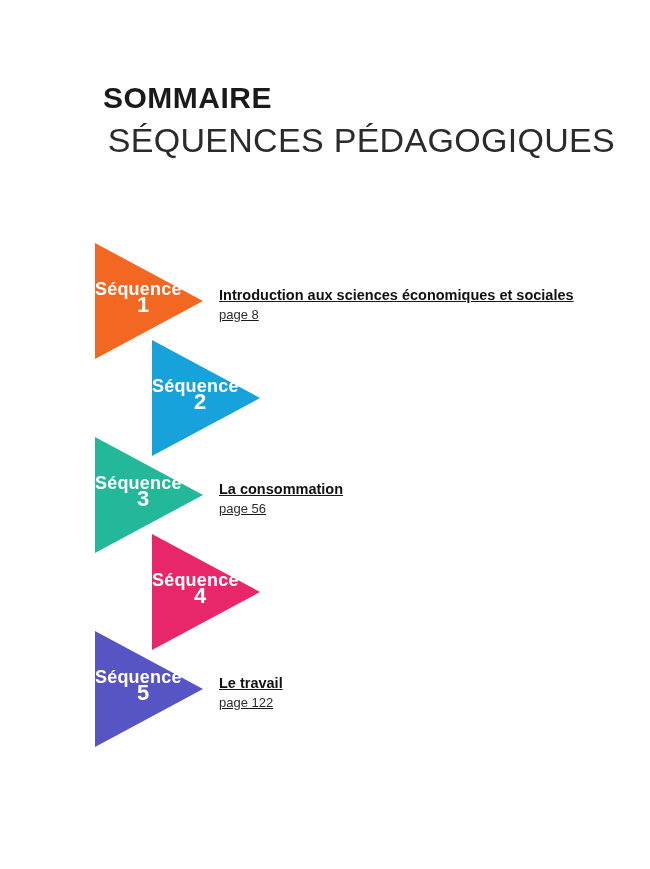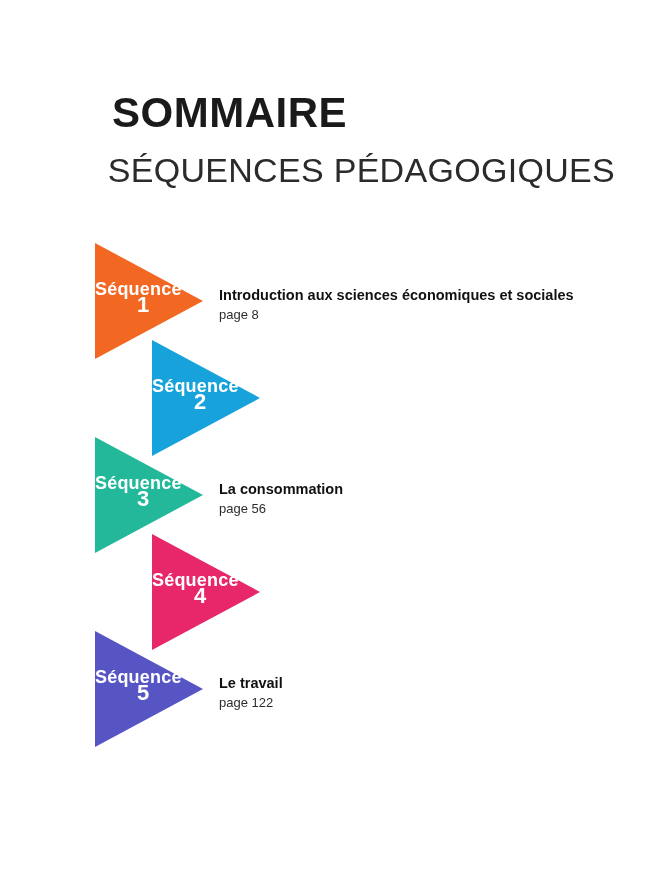"SOMMAIRE" .title-main { font-size: 42px -> 30px; margin: 17px -> 8px }
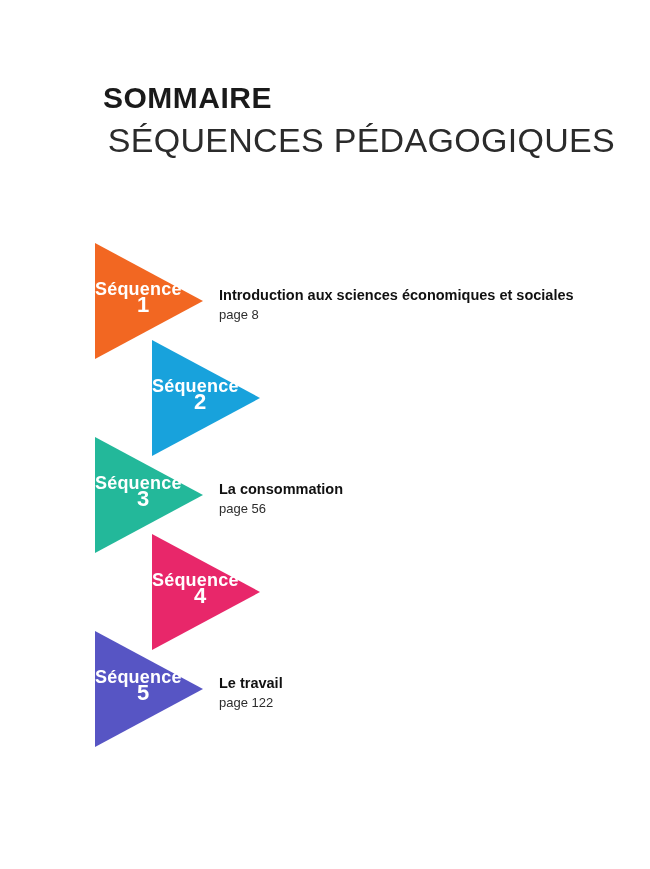"Introduction aux sciences économiques et" .seq-text { text-decoration: none -> underline }
